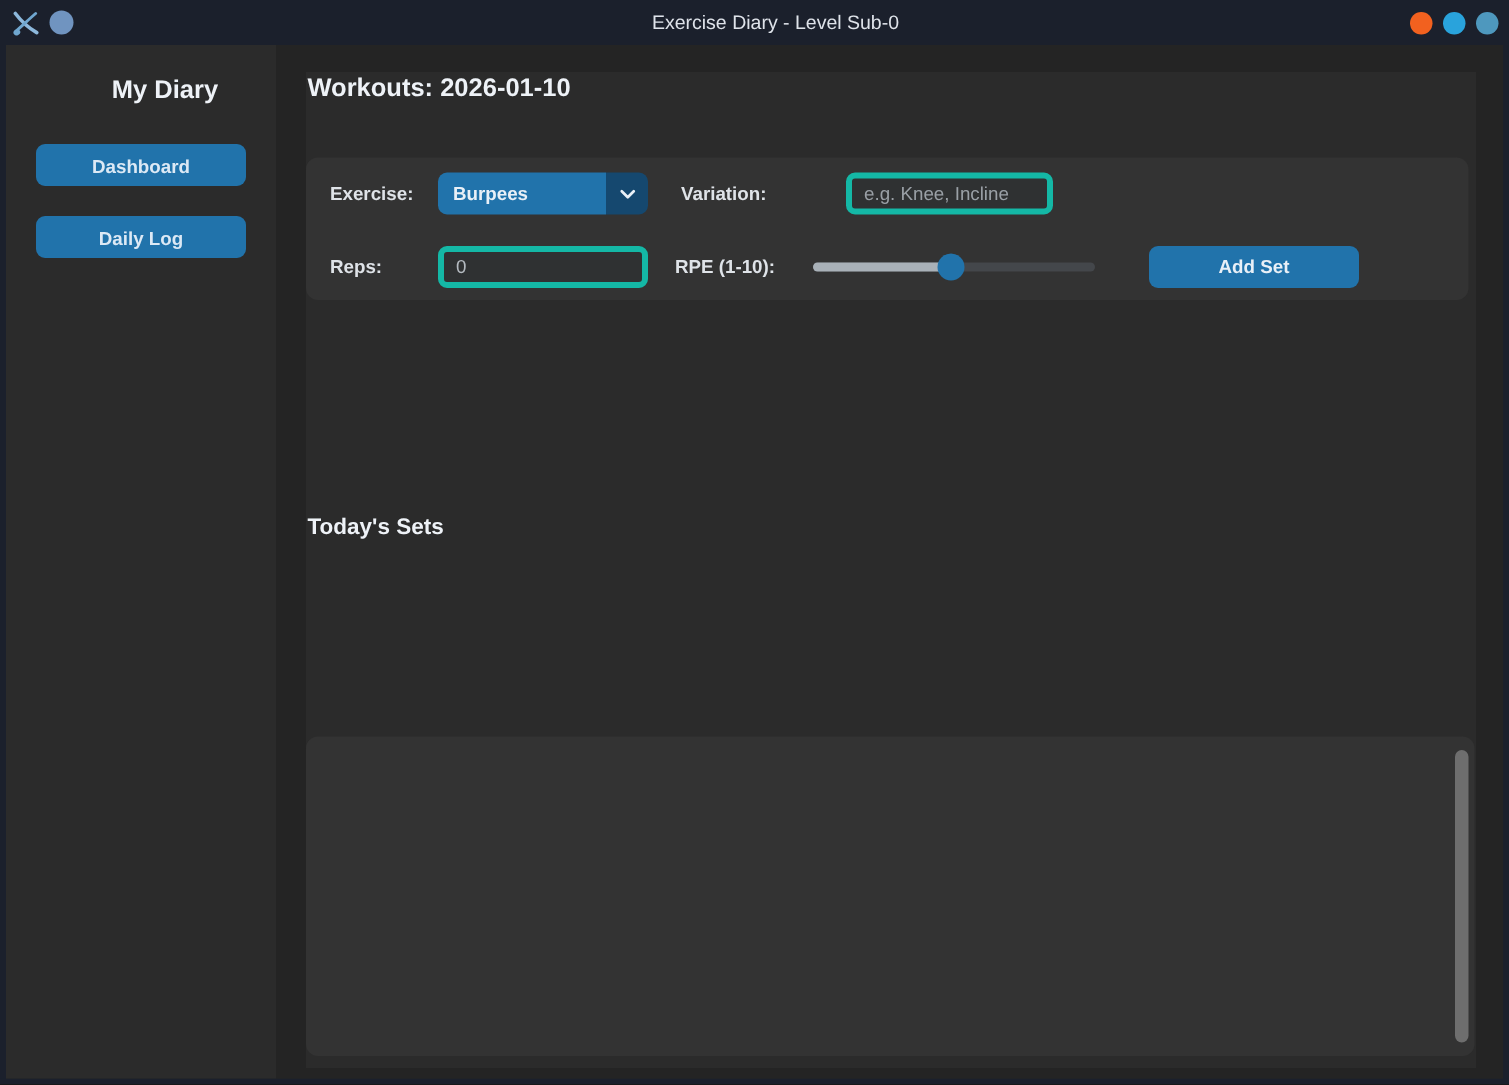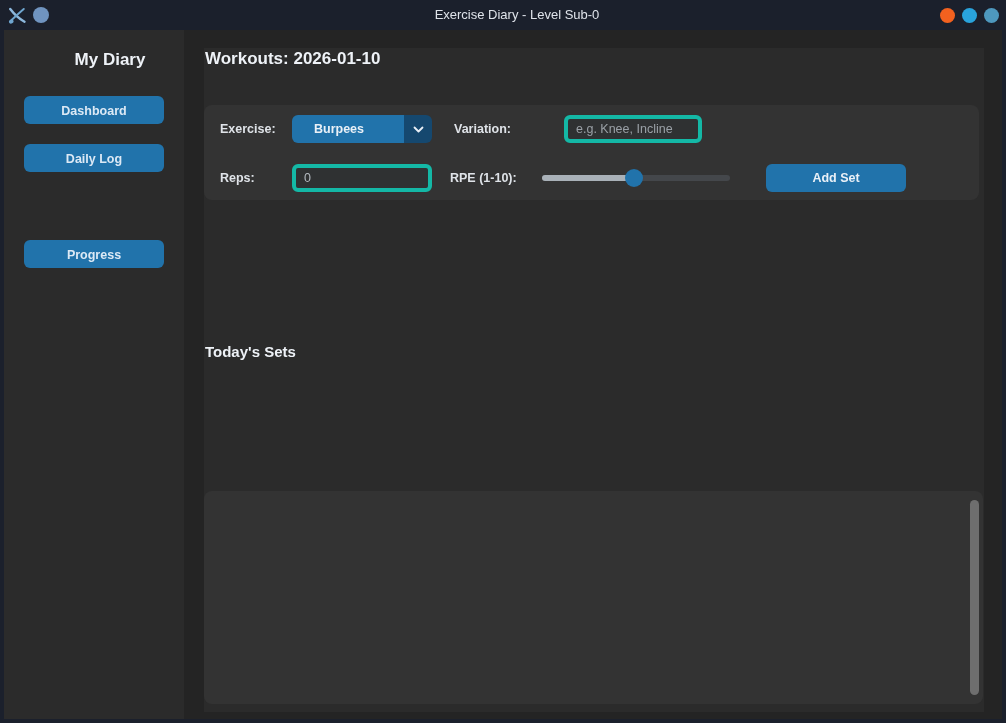"Burpees" .dropdown-main { padding-left: 22px -> 10px }
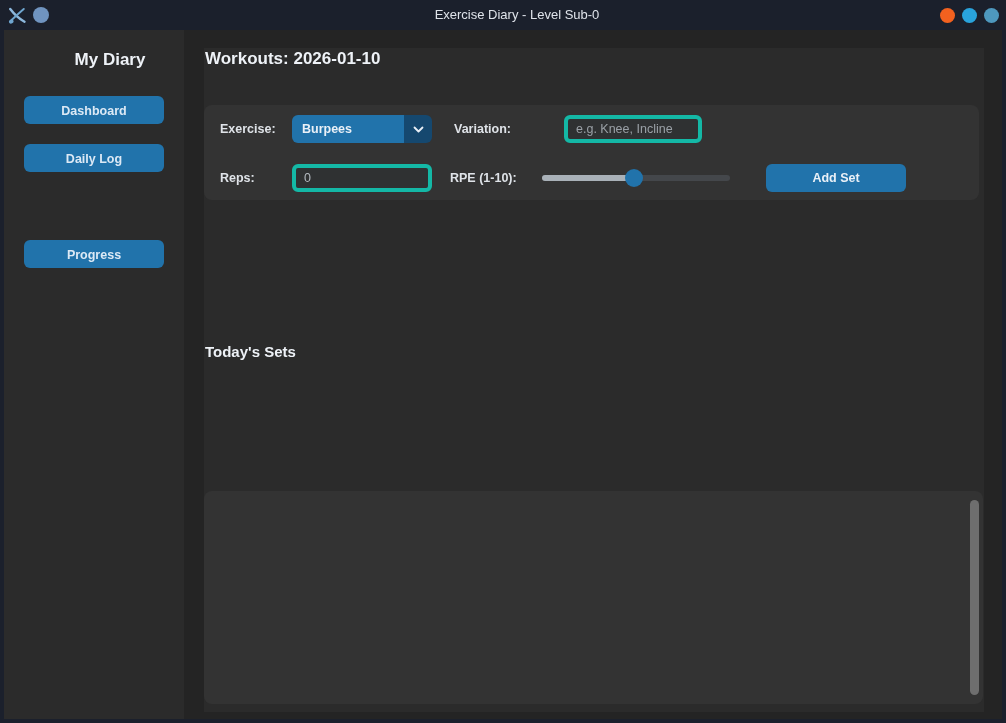"Progress" button.nav-btn { html: <button>Progress</button> -> none }
